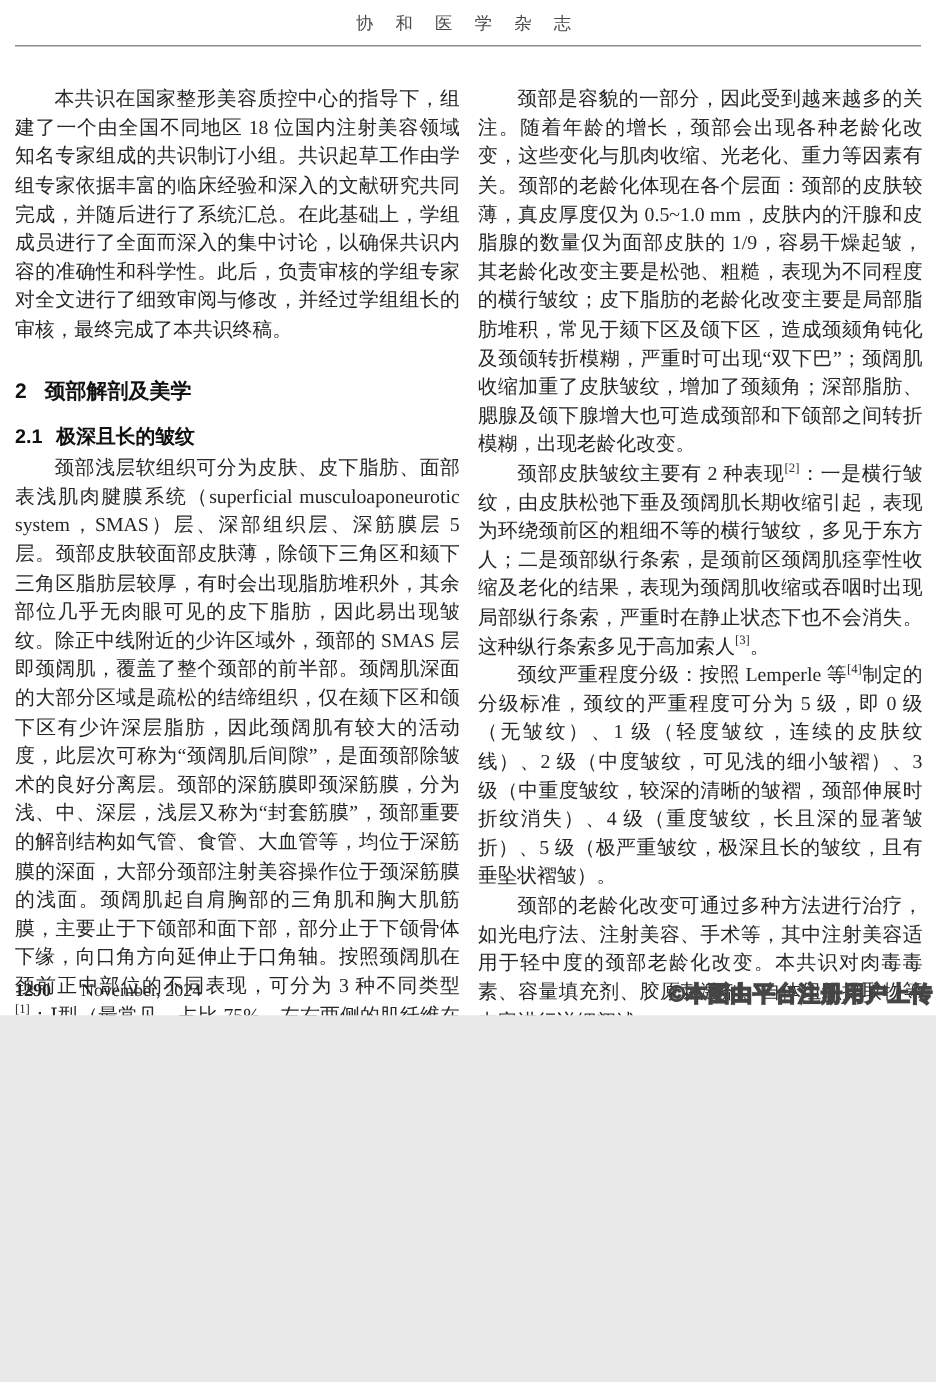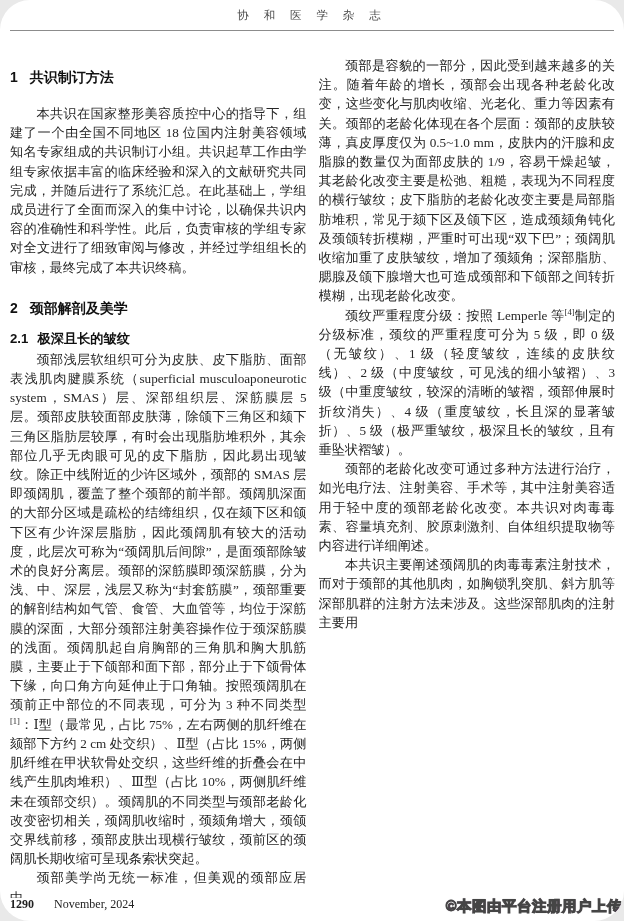"协 和 医 学 杂" .page { border-radius: 30px -> none; height: 921px -> 677px }
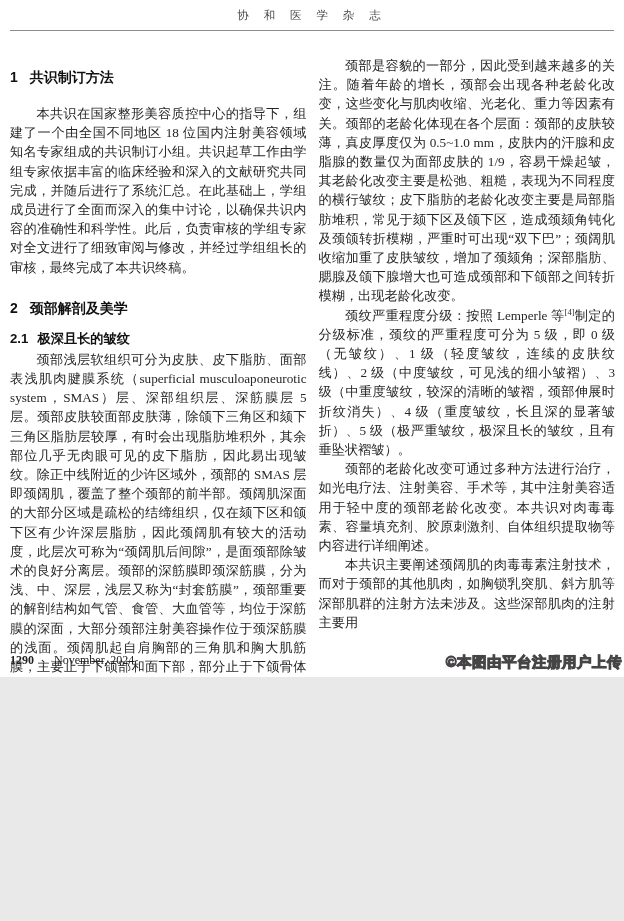"1 共识制订方法" h2.sec { html: <h2> <span>1</span><span>共识制订方法</span> </h2> -> none }
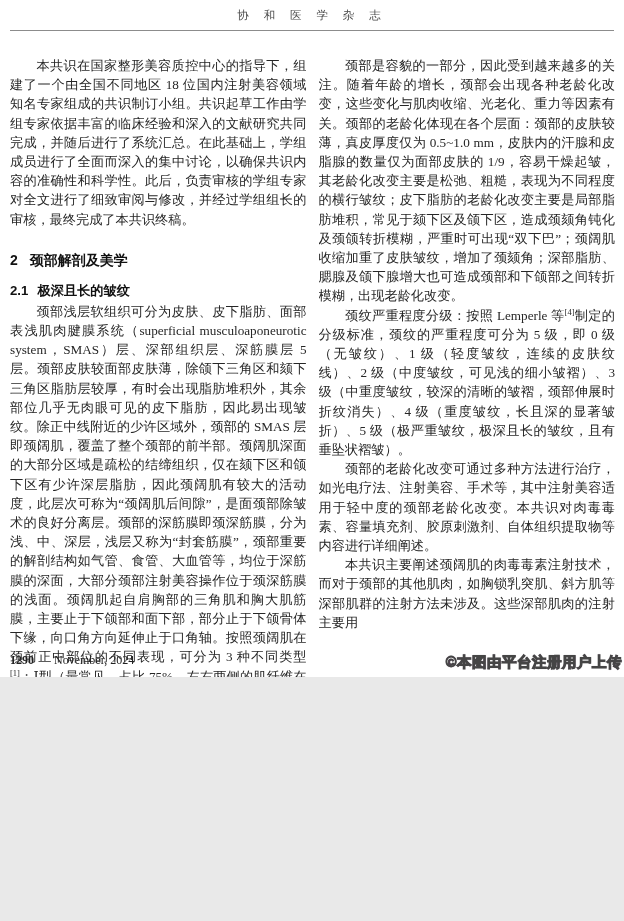"颈部皮肤皱纹主要有 2" p.para { html: none -> <p>颈部皮肤皱纹主要有 2 种表现<sup>[2]</sup>：一是横行皱纹，由皮肤松弛下垂及颈阔肌长期收缩引起，表现为环绕颈前区的粗细不等的横行皱纹，多见于东方人；二是颈部纵行条索，是颈前区颈阔肌痉挛性收缩及老化的结果，表现为颈阔肌收缩或吞咽时出现局部纵行条索，严重时在静止状态下也不会消失。这种纵行条索多见于高加索人<sup>[3]</sup>。</p> }
